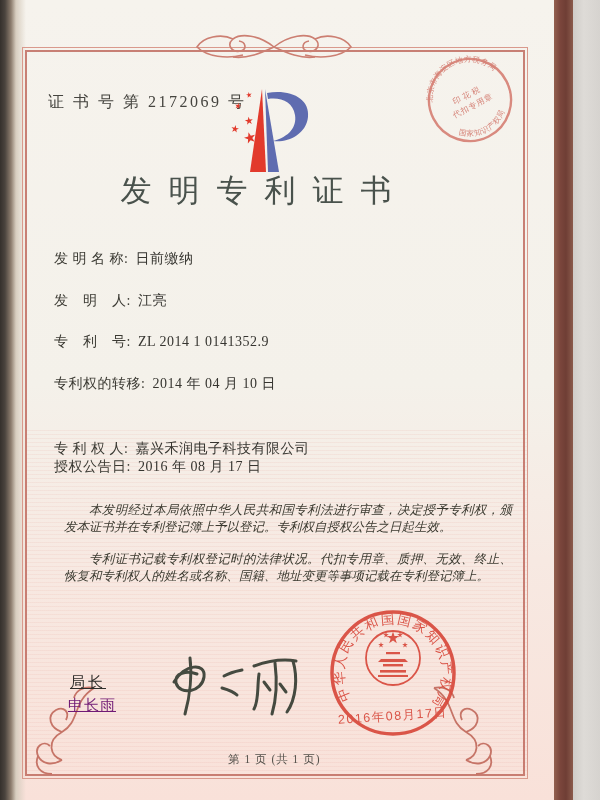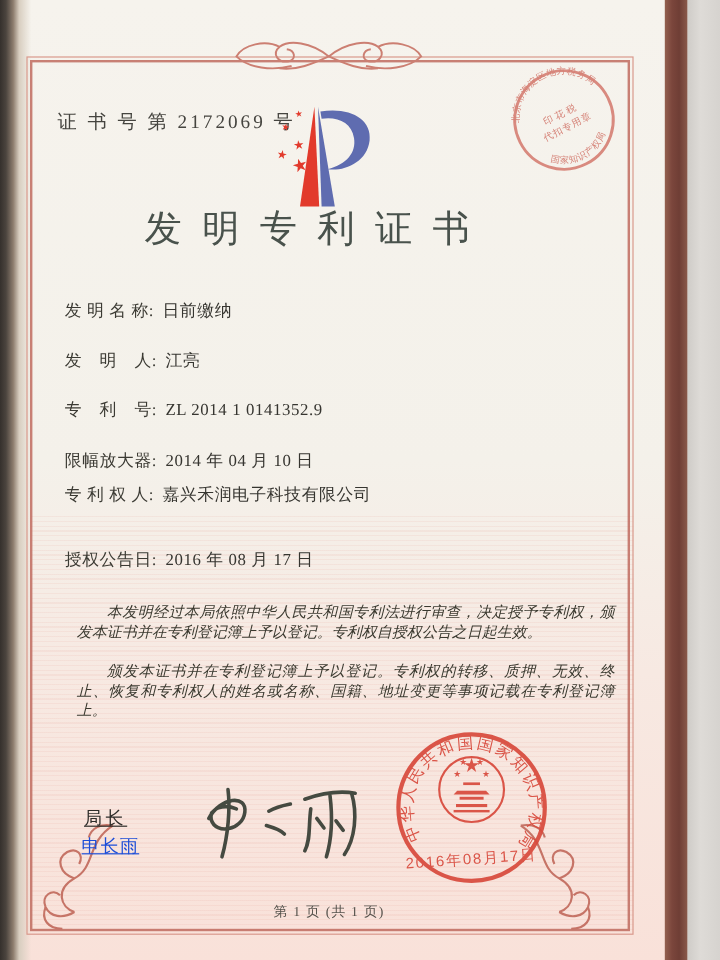"限幅放大器:" span { text: 限幅放大器 -> 专利权的转移 }
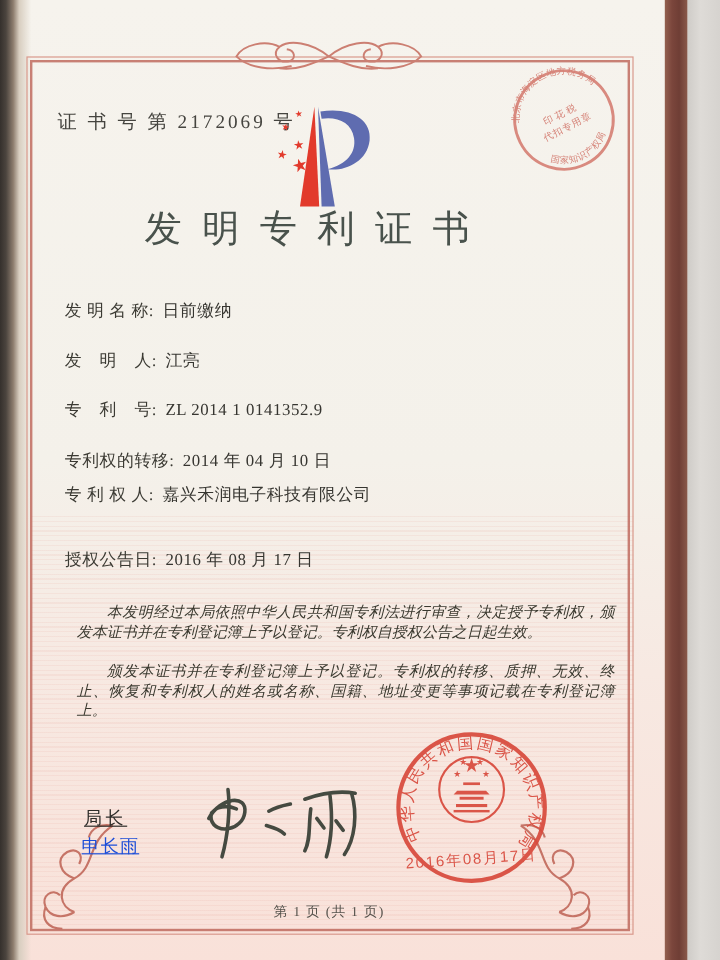"专 利 权 人: 嘉兴禾润电子科技有限公司" .f4 { top: 404px -> 440px }
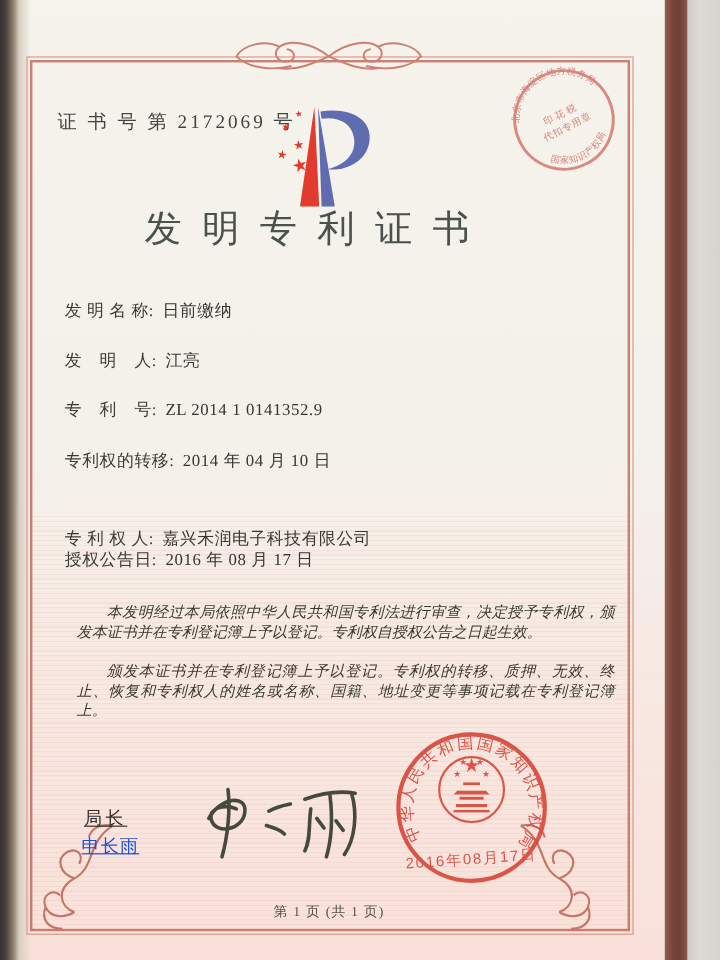"颁发本证书并在专利登记簿上予以登记。专利权的转移、质押、无效、终止、恢复和专利权" p { text: 颁发本证书并在专利登记簿上予以登记。专利权的转移 -> 专利证书记载专利权登记时的法律状况。代扣专用章 }
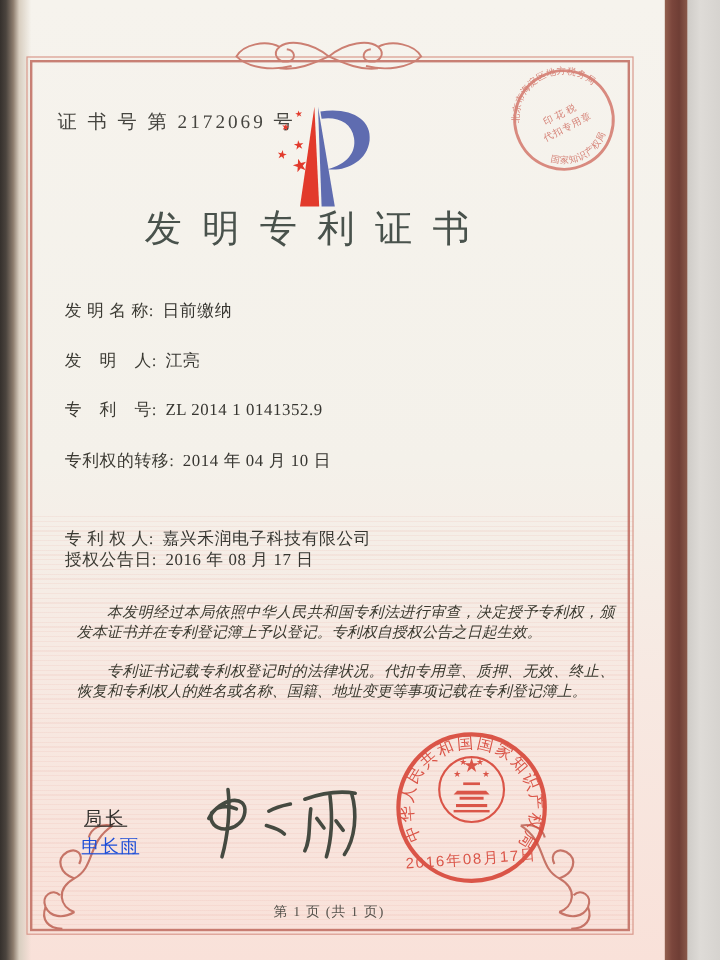"申长雨" .director-name { color: #1d4ed8 -> #701a75 }
